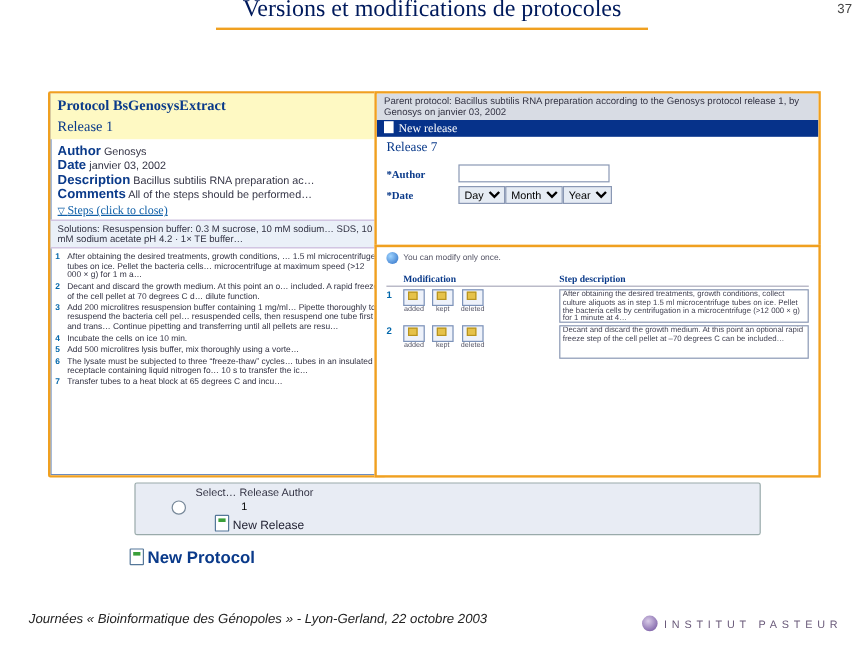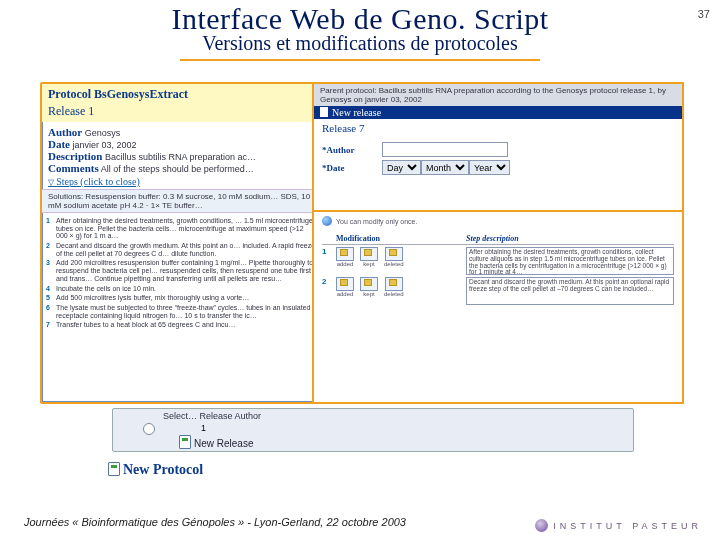"Interface Web de Geno. Script" div.title { html: <div>Interface Web de Geno. Script</div> -> none }
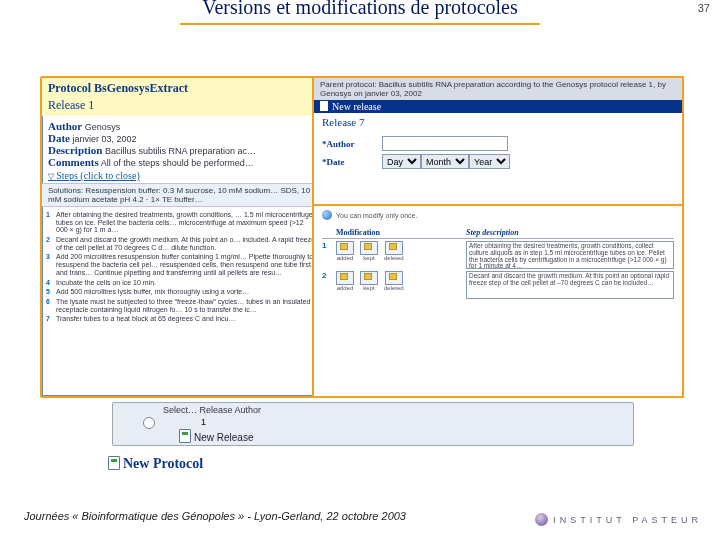"Author" .meta b { font-family: Liberation Serif, serif -> Liberation Sans, sans-serif }
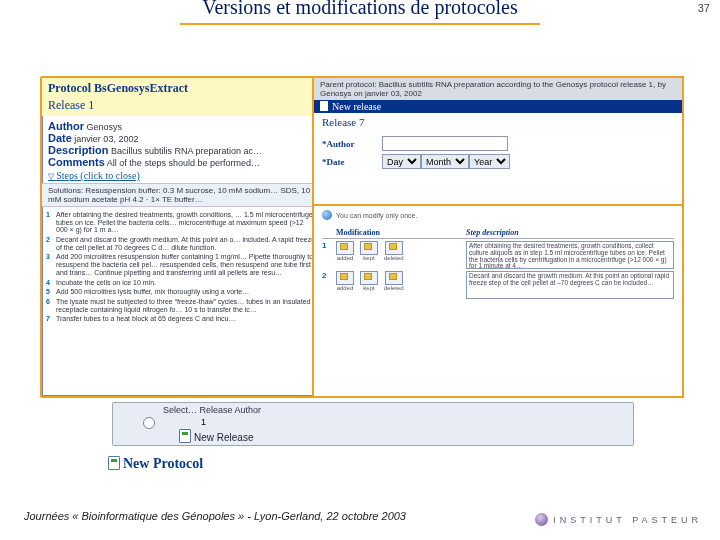"Step description" .modtable .hdr div:nth-child(3) { font-style: italic -> none }
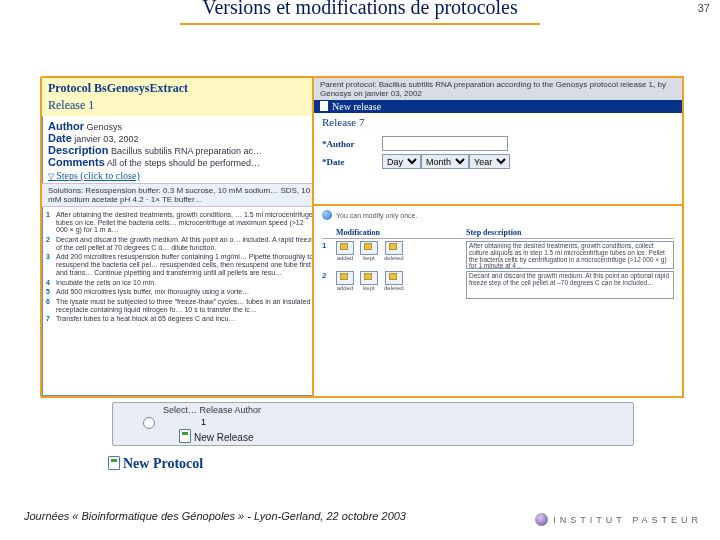"New Protocol" .newproto { font-family: Liberation Serif, serif -> Liberation Sans, sans-serif }
